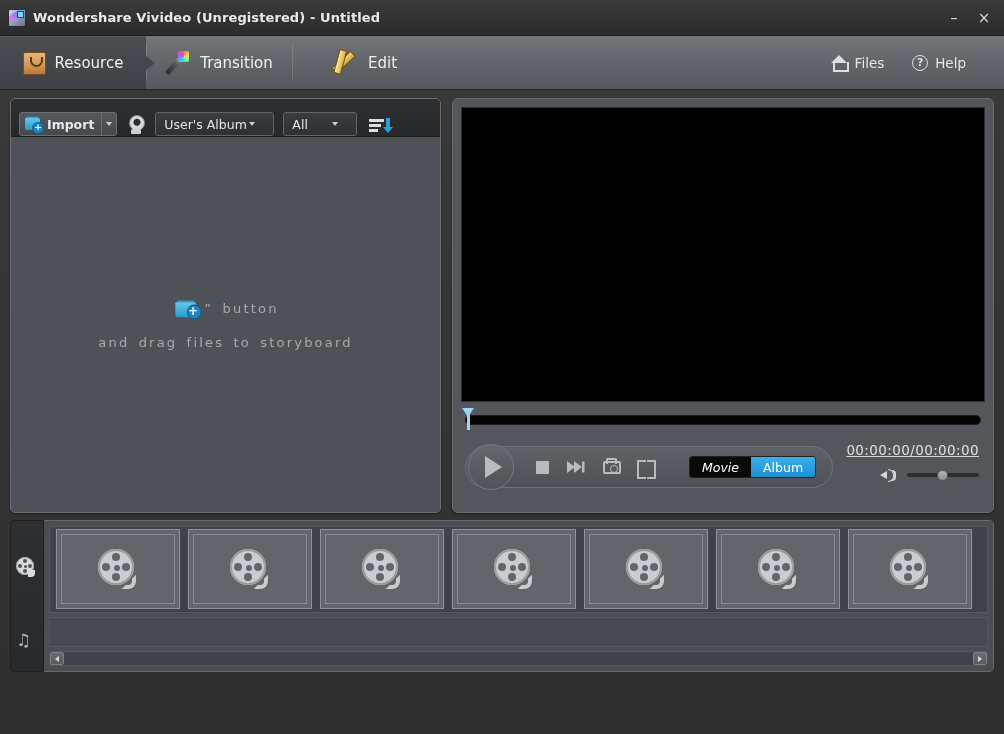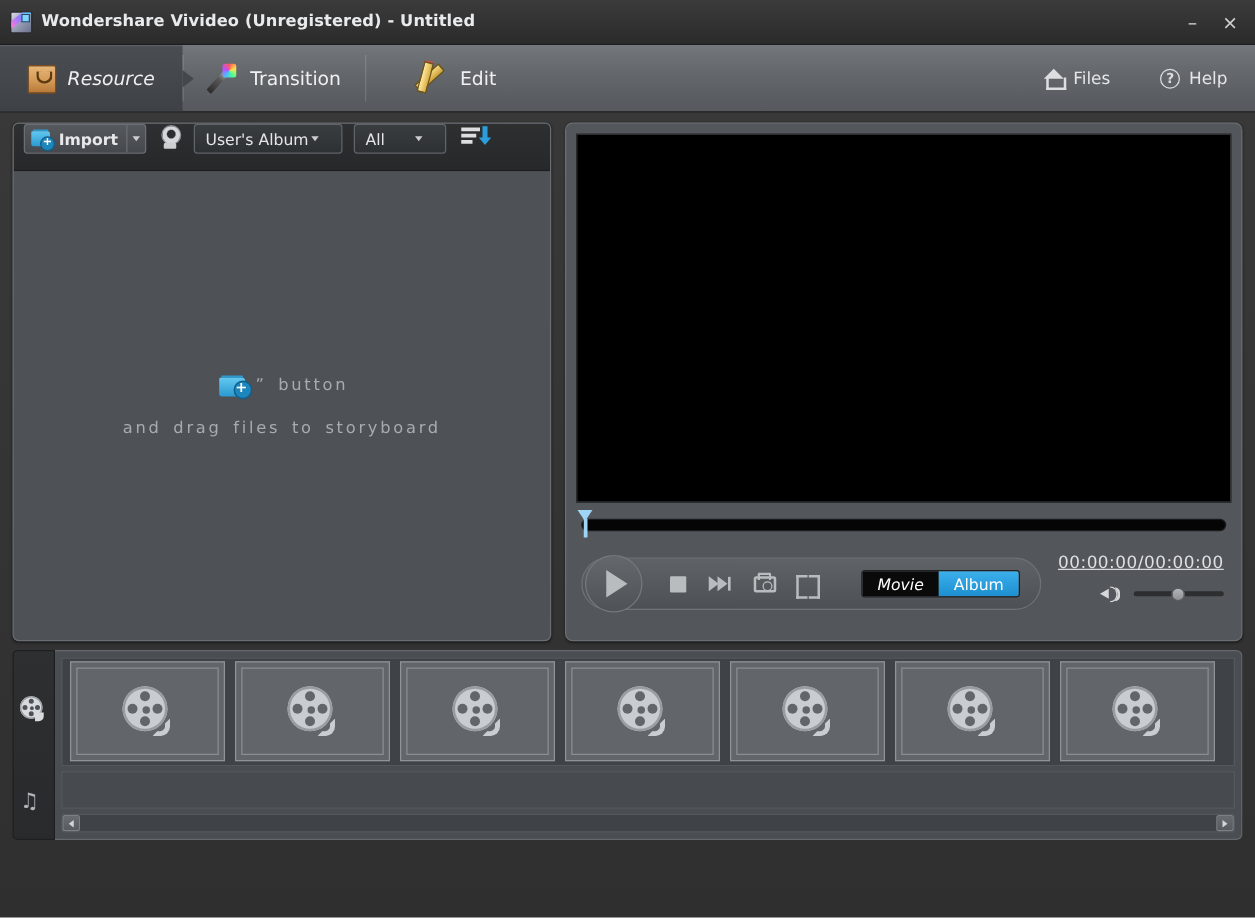"Resource" .tab.active { font-style: italic -> none }
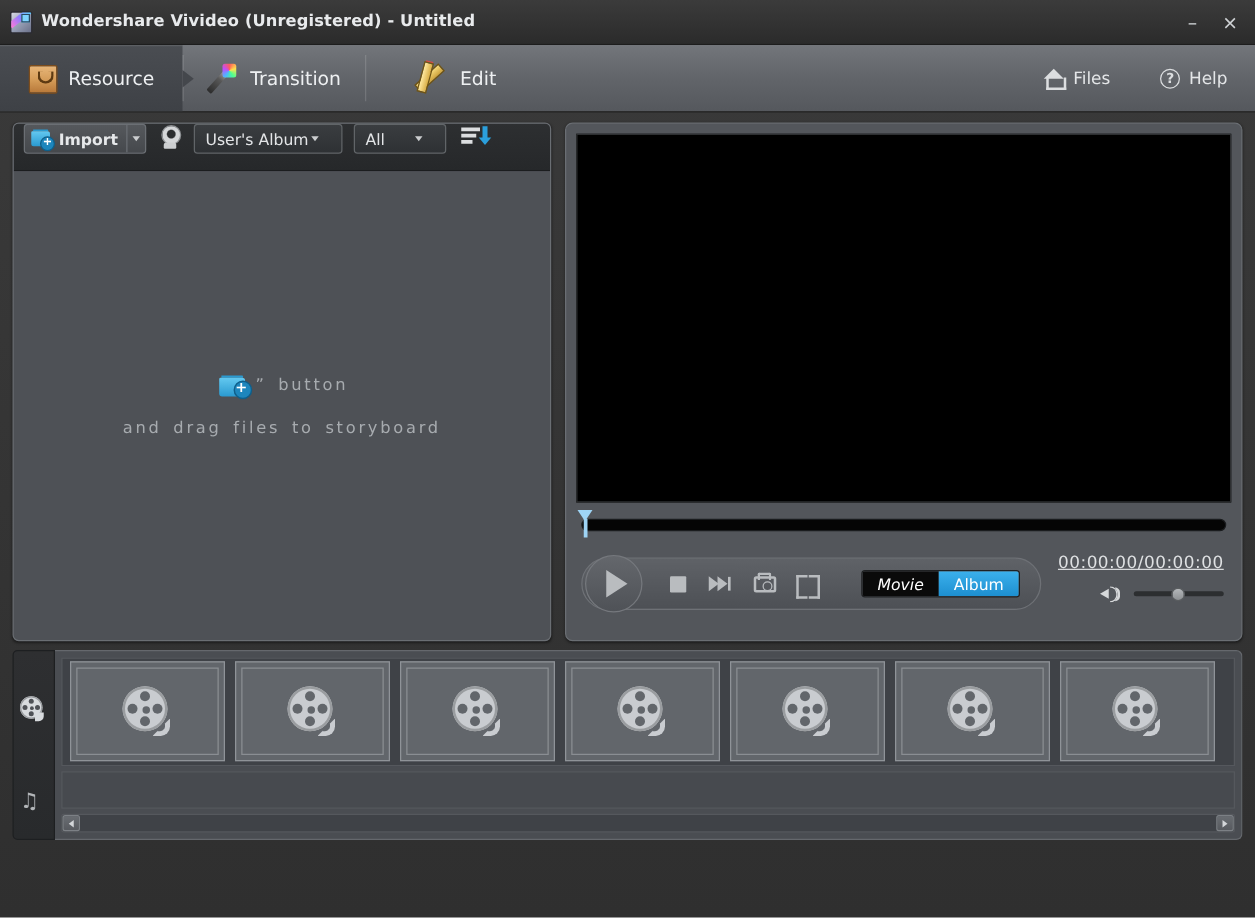"Files" #header-right { gap: 40px -> 28px; padding-right: 22px -> 38px }
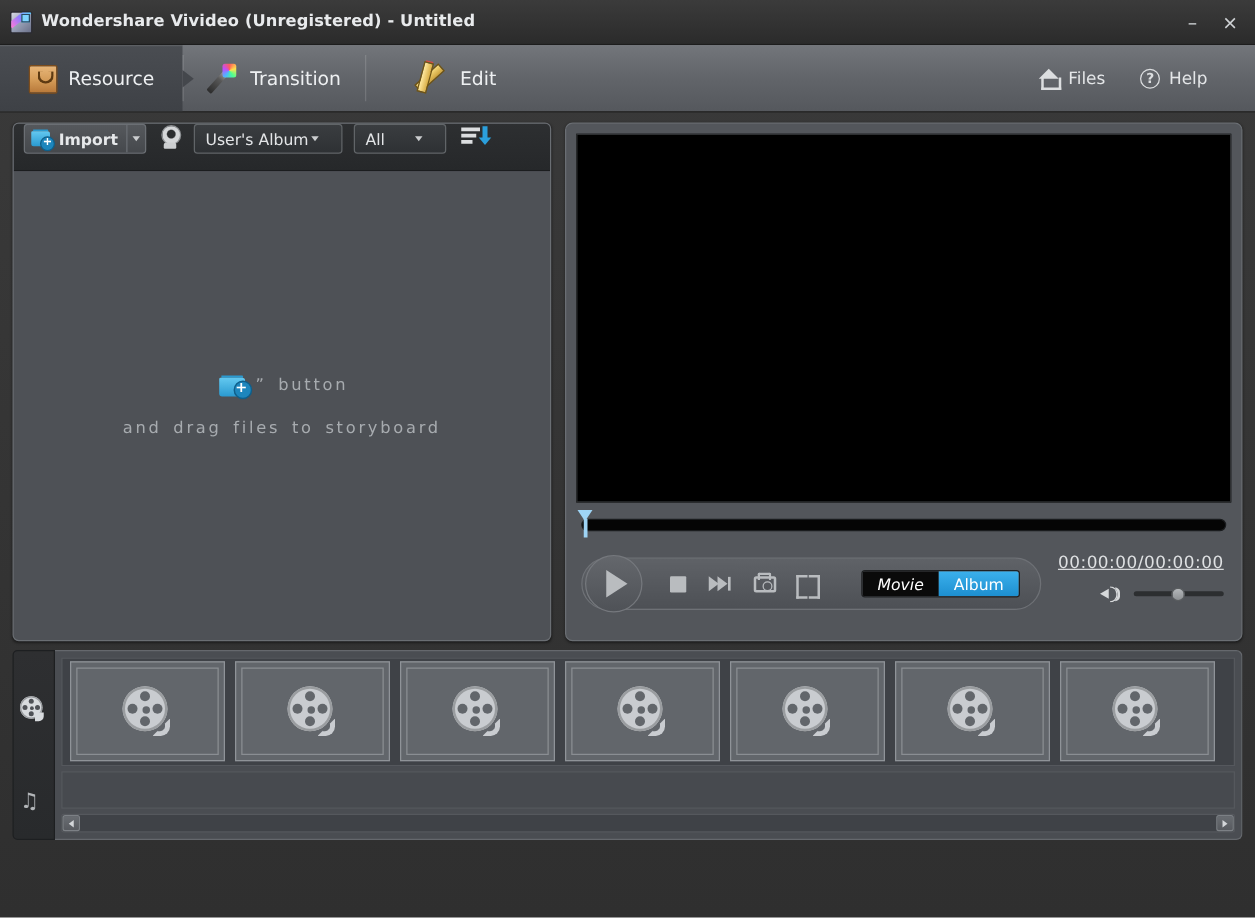"Import" #resource-toolbar { align-items: flex-start -> flex-end }
